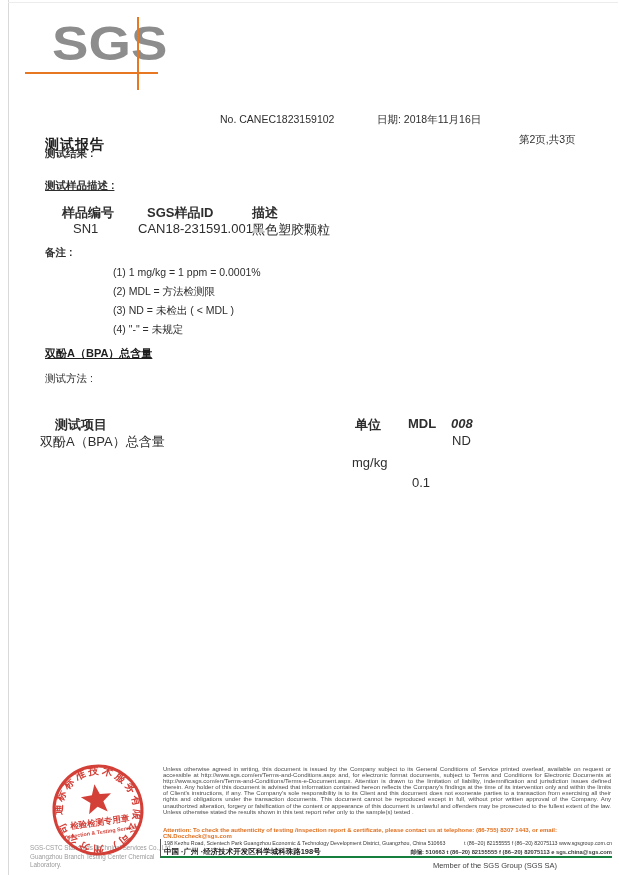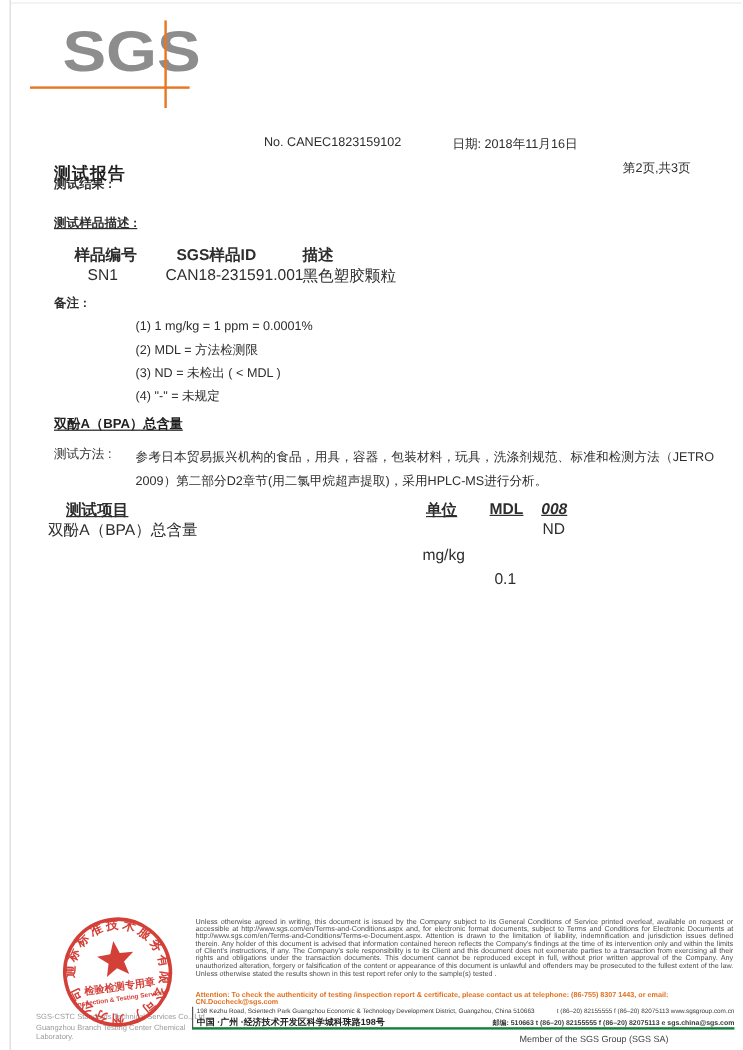"参考日本贸易振兴机构的食品，用具，容器，包装材料，玩具，洗涤剂规范、标准和检测方" div.method-text { html: <div>参考日本贸易振兴机构的食品，用具，容器，包装材料，玩具，洗涤剂规范、标准和检测方法（JETRO 2009）第二部分D2章节(用二氯甲烷超声提取)，采用HPLC-MS进行分析。</div> -> none }
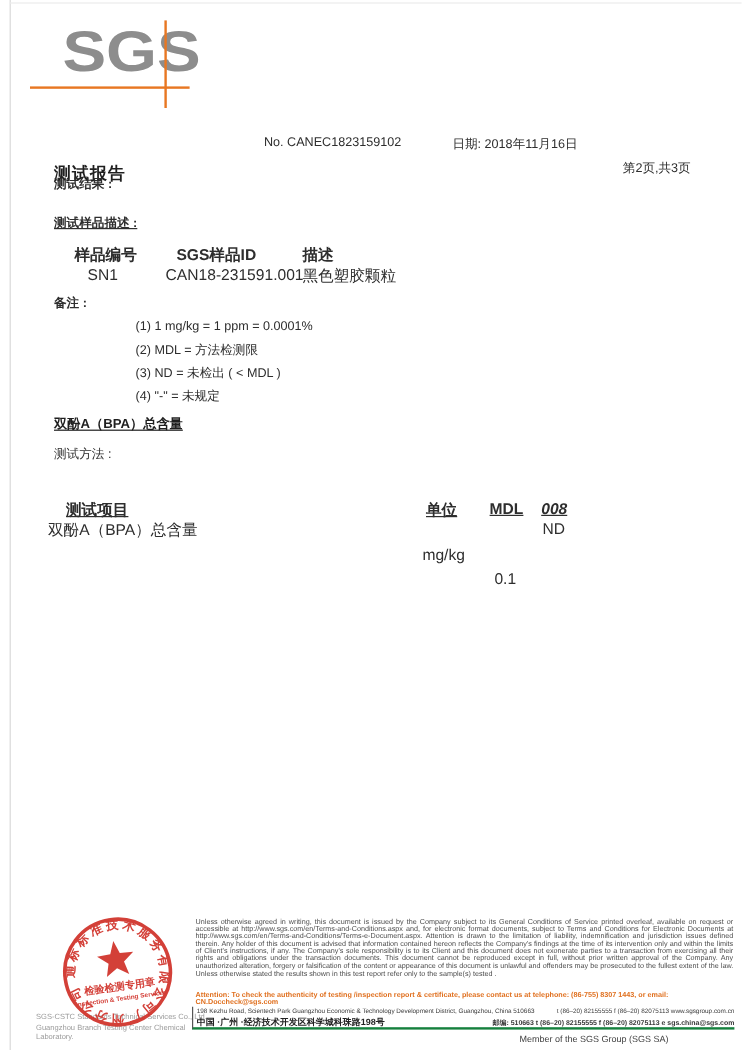"测试项目" .rt-header span { text-decoration: underline -> none }
